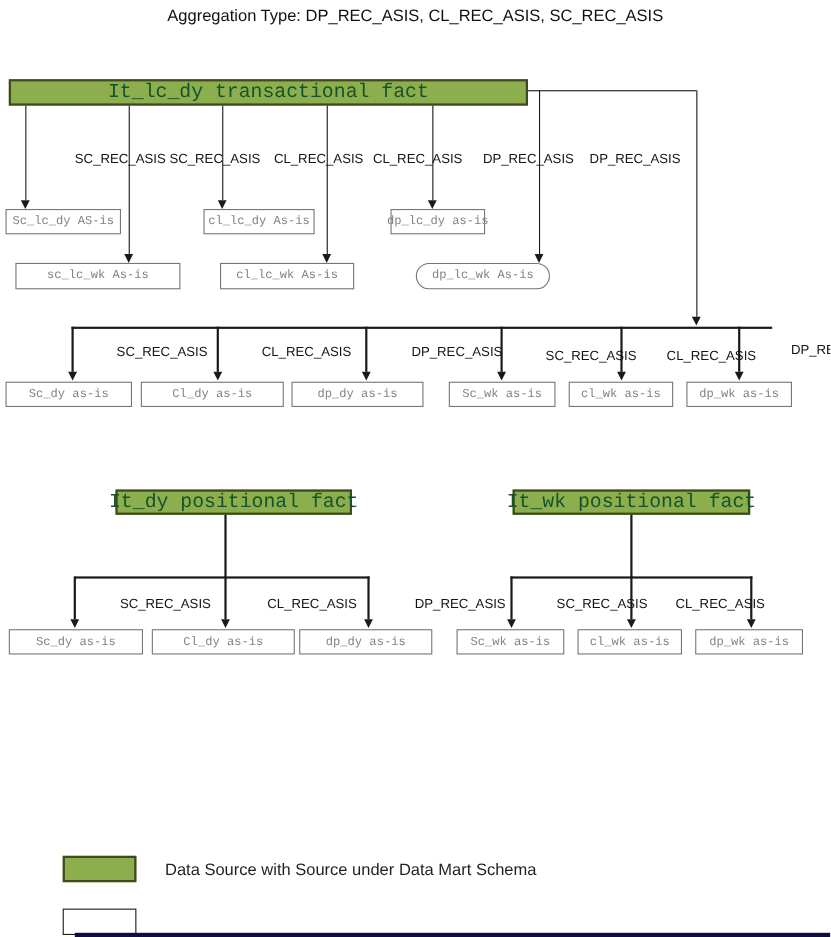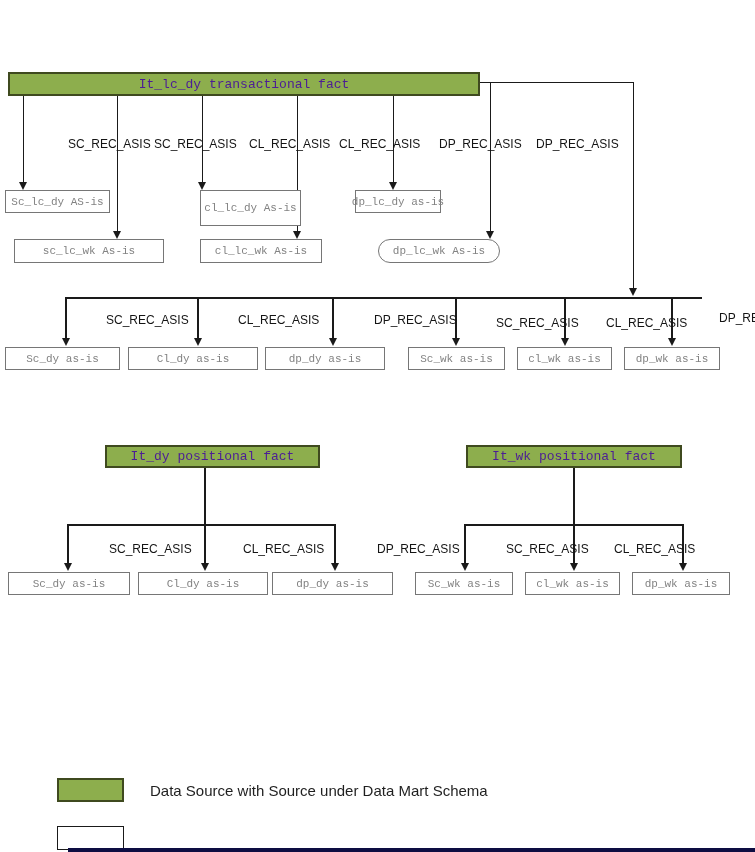"Aggregation Type: DP_REC_ASIS," div.title { html: none -> <div>Aggregation Type: DP_REC_ASIS, CL_REC_ASIS, SC_REC_ASIS</div> }
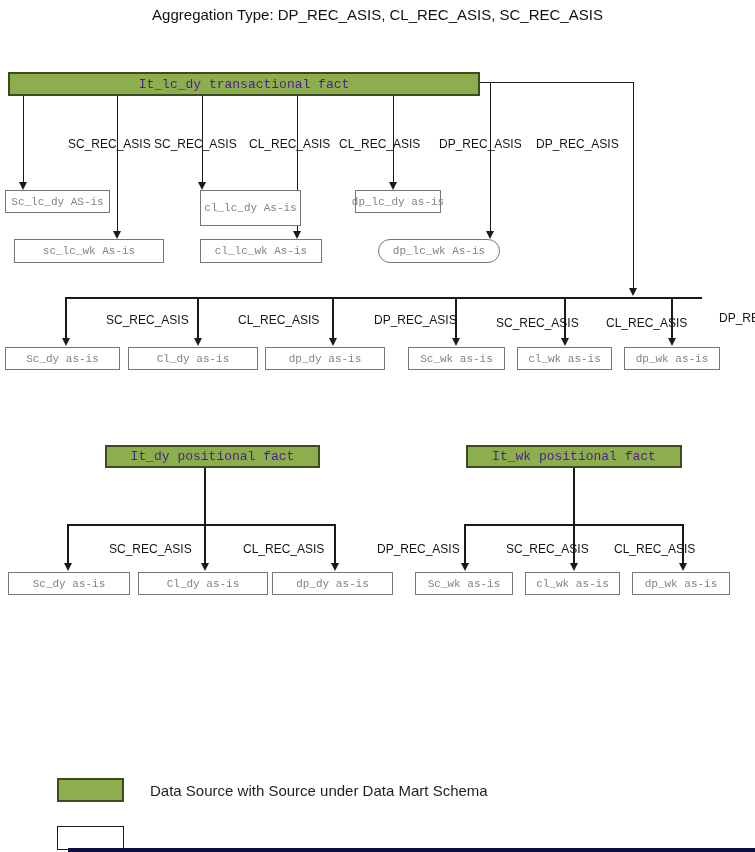"It_lc_dy transactional fact" .gbox { color: #4c1d95 -> #14532d; font-size: 13px -> 18px }
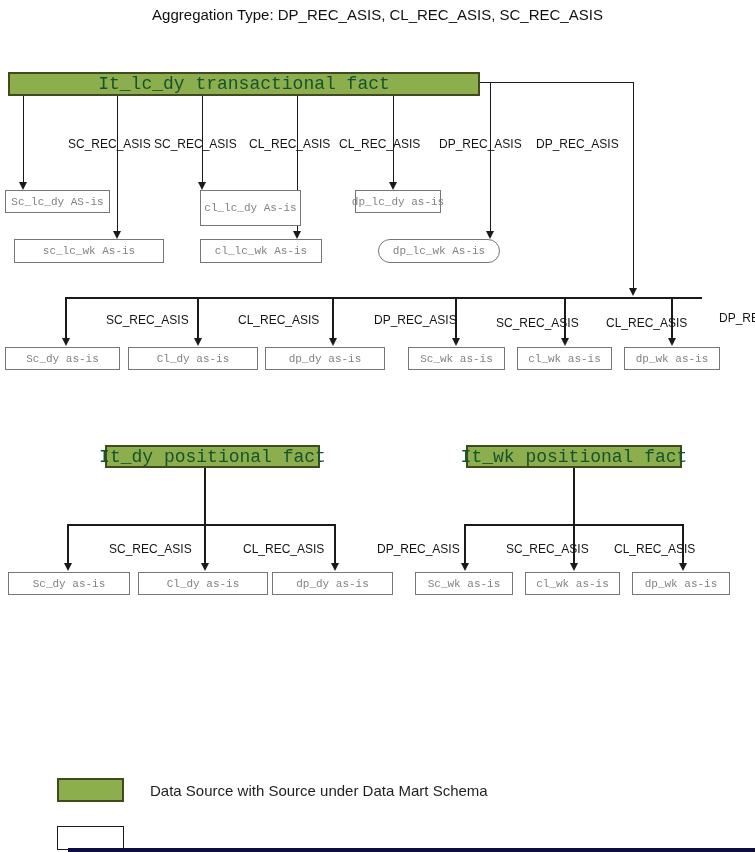"cl_lc_dy As-is" div.wbox { height: 36px -> 23px; left: 200px -> 185px }
